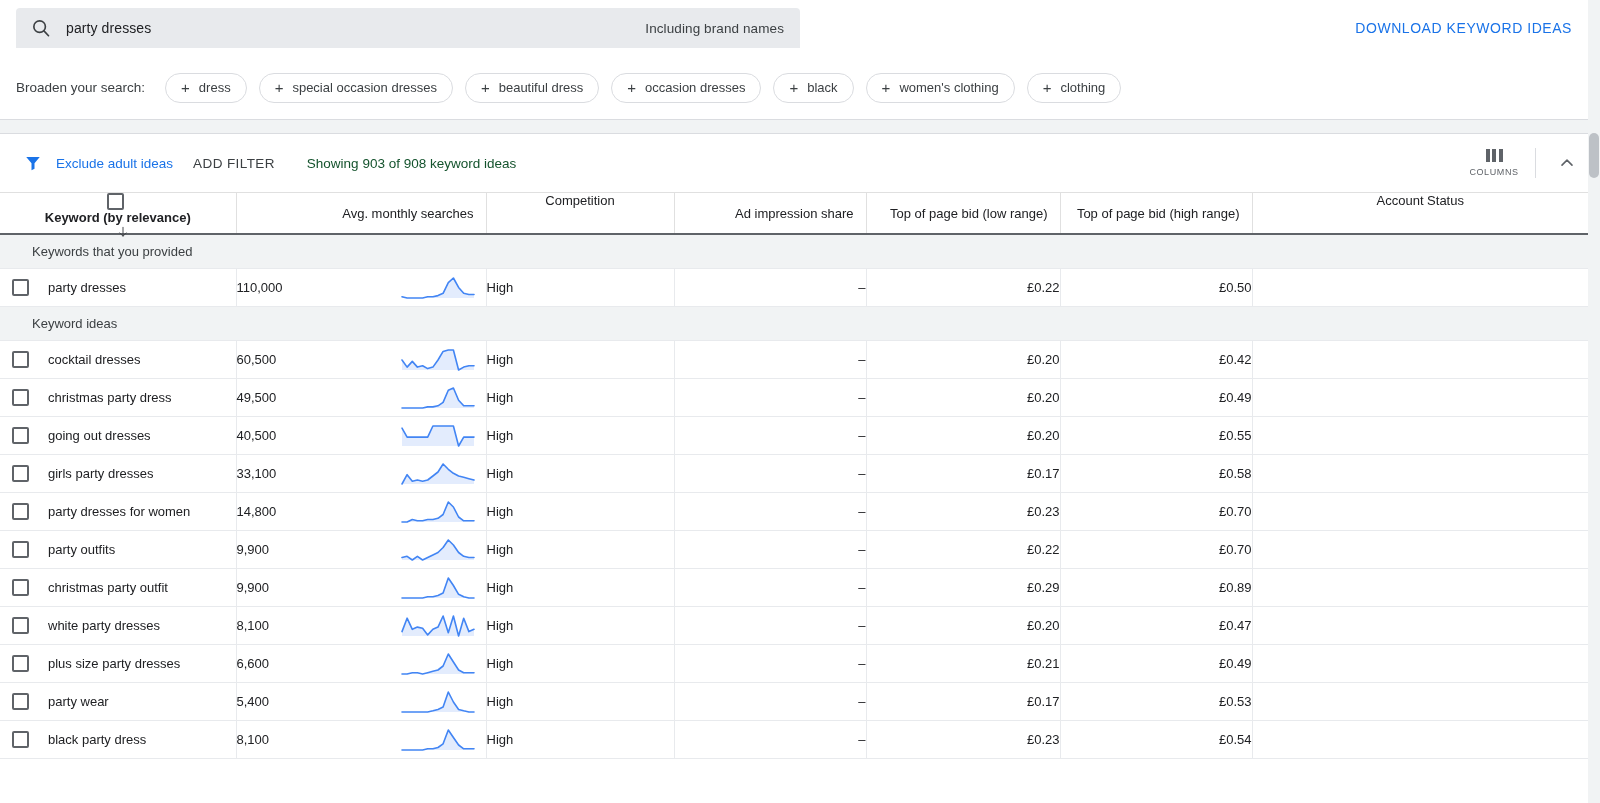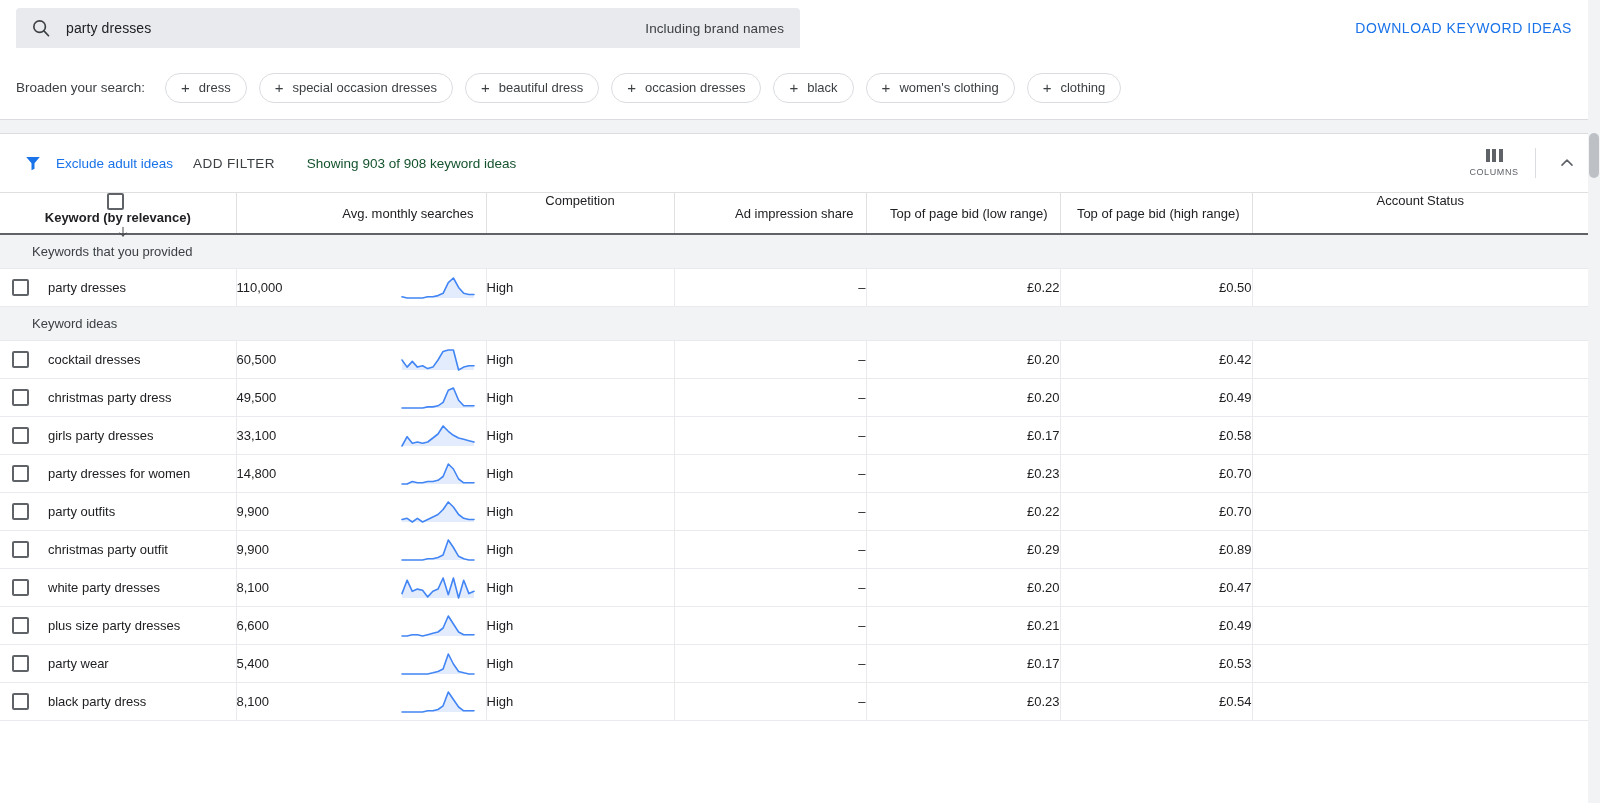"going out dresses" tr.datarow { html: none -> <tr> <td> <div> <span></span> <span>going out dresses</span> </div> </td> <td> <div> <span>40,500</span> <svg> <path></path> <path></path> </svg> </div> </td> <td>High</td> <td>–</td> <td>£0.20</td> <td>£0.55</td> <td></td> </tr> }
